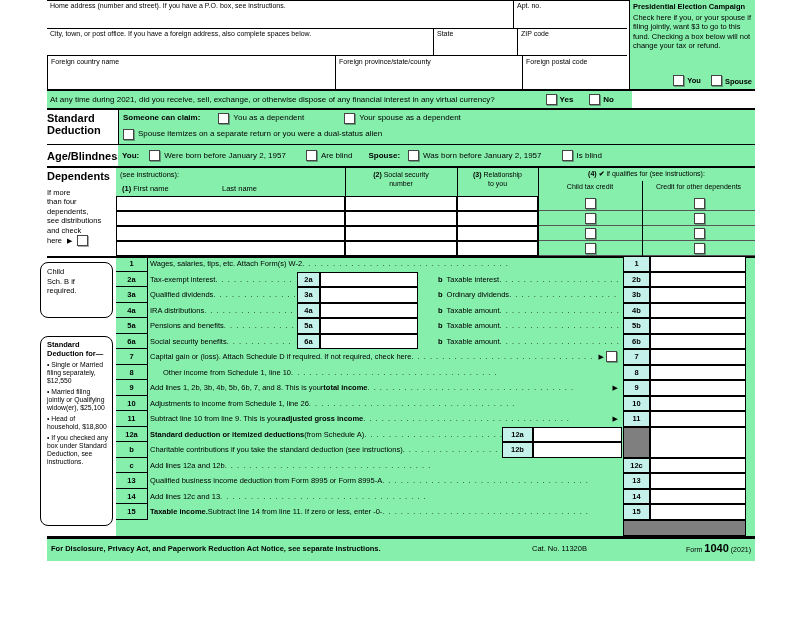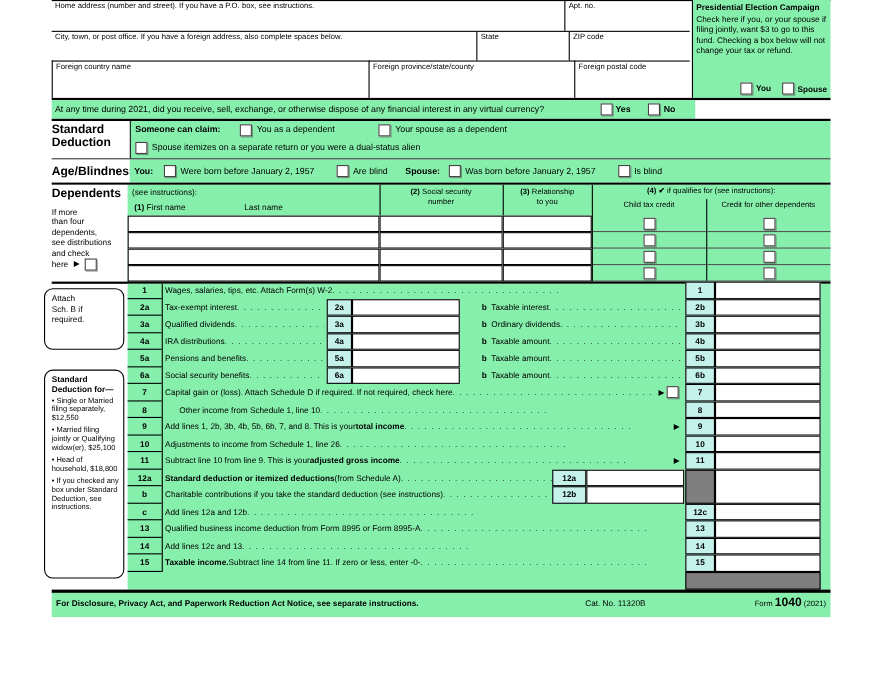"Attach" div.t75 { text: Attach -> Child }
